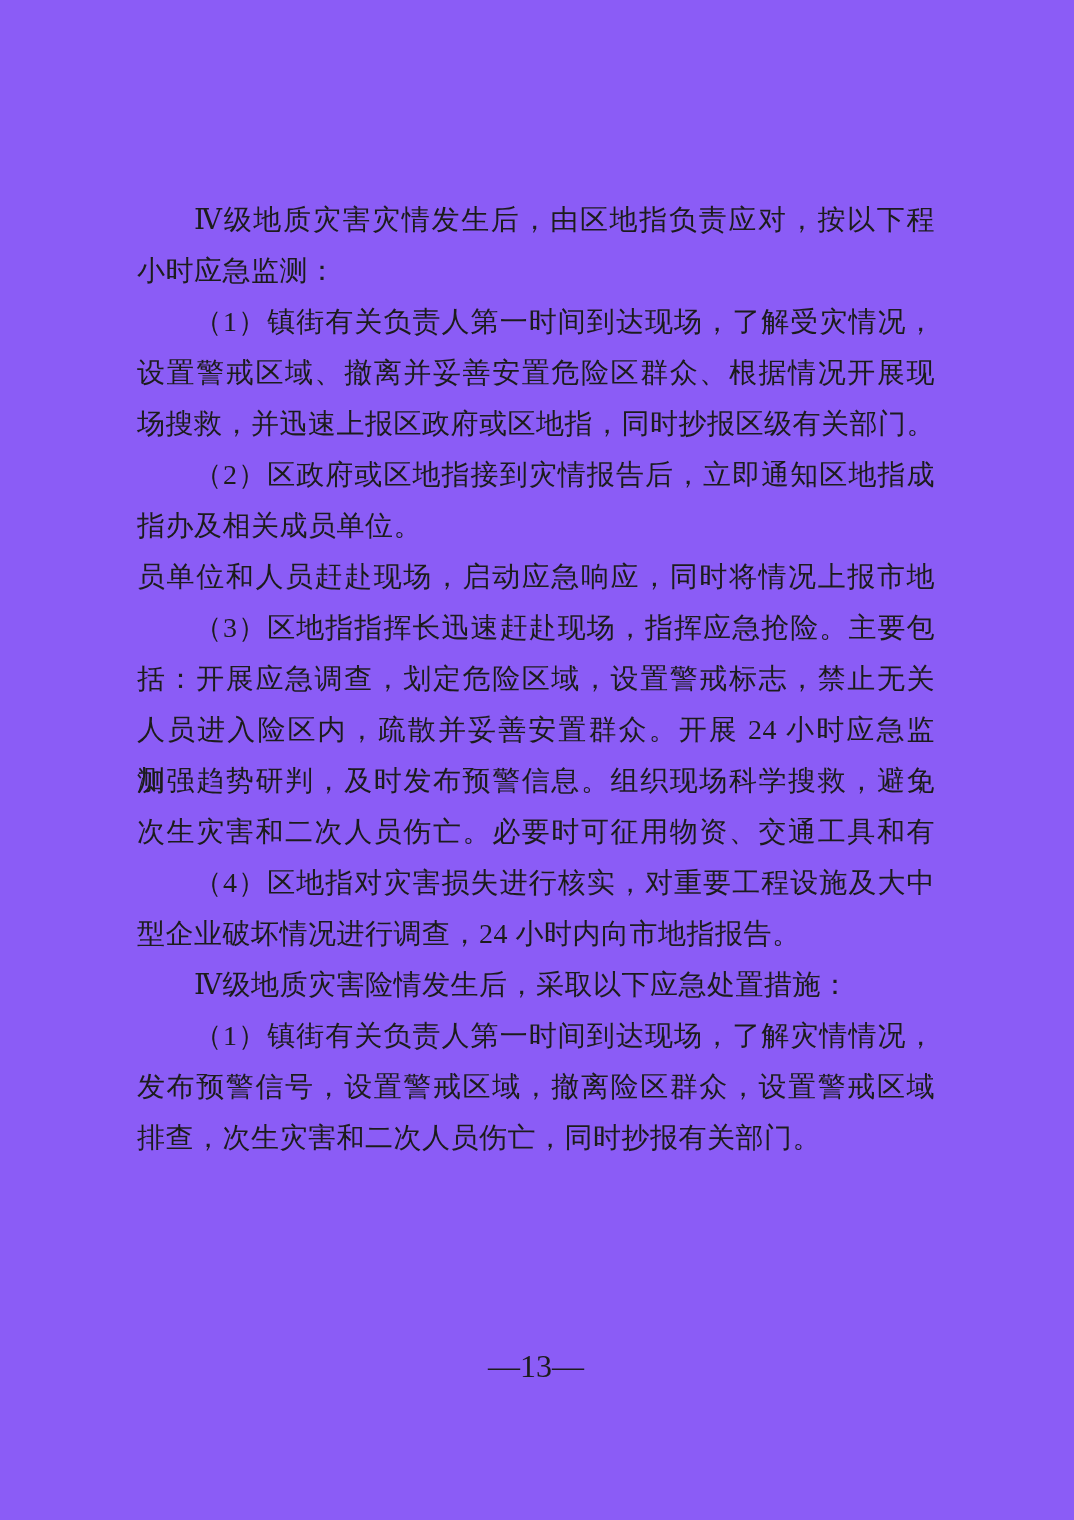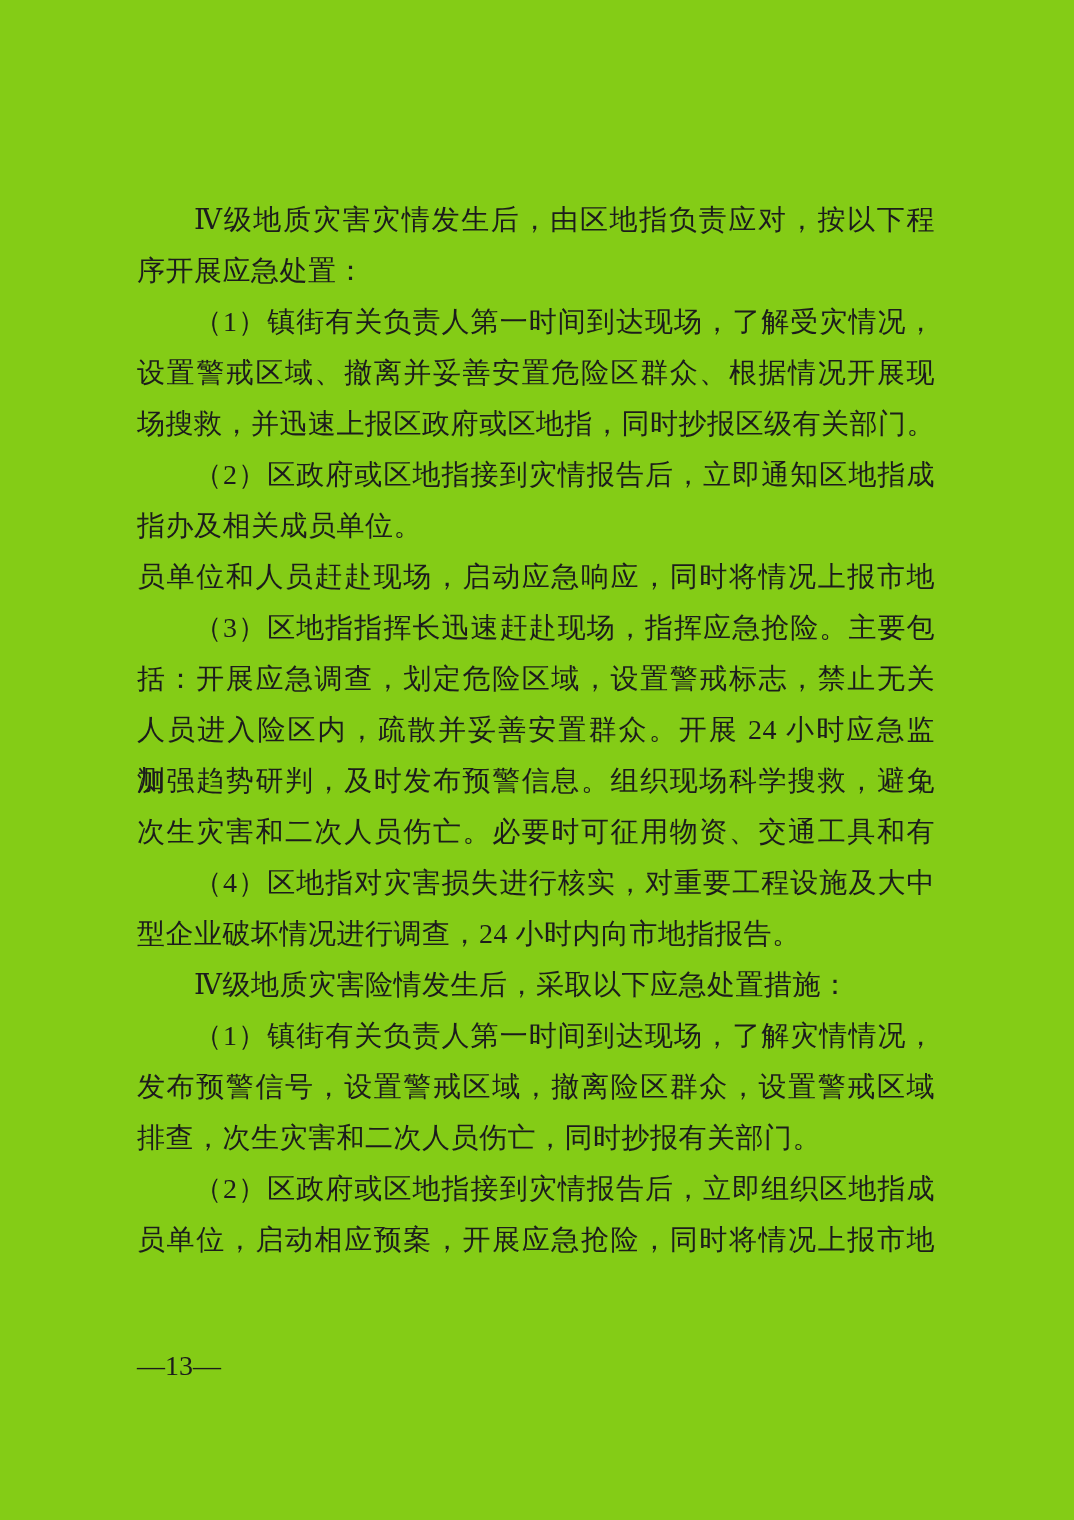"Ⅳ级地质灾害灾情发生后，由区地指负责应对，按以下程" .page { background: #84cc16 -> #8b5cf6 }
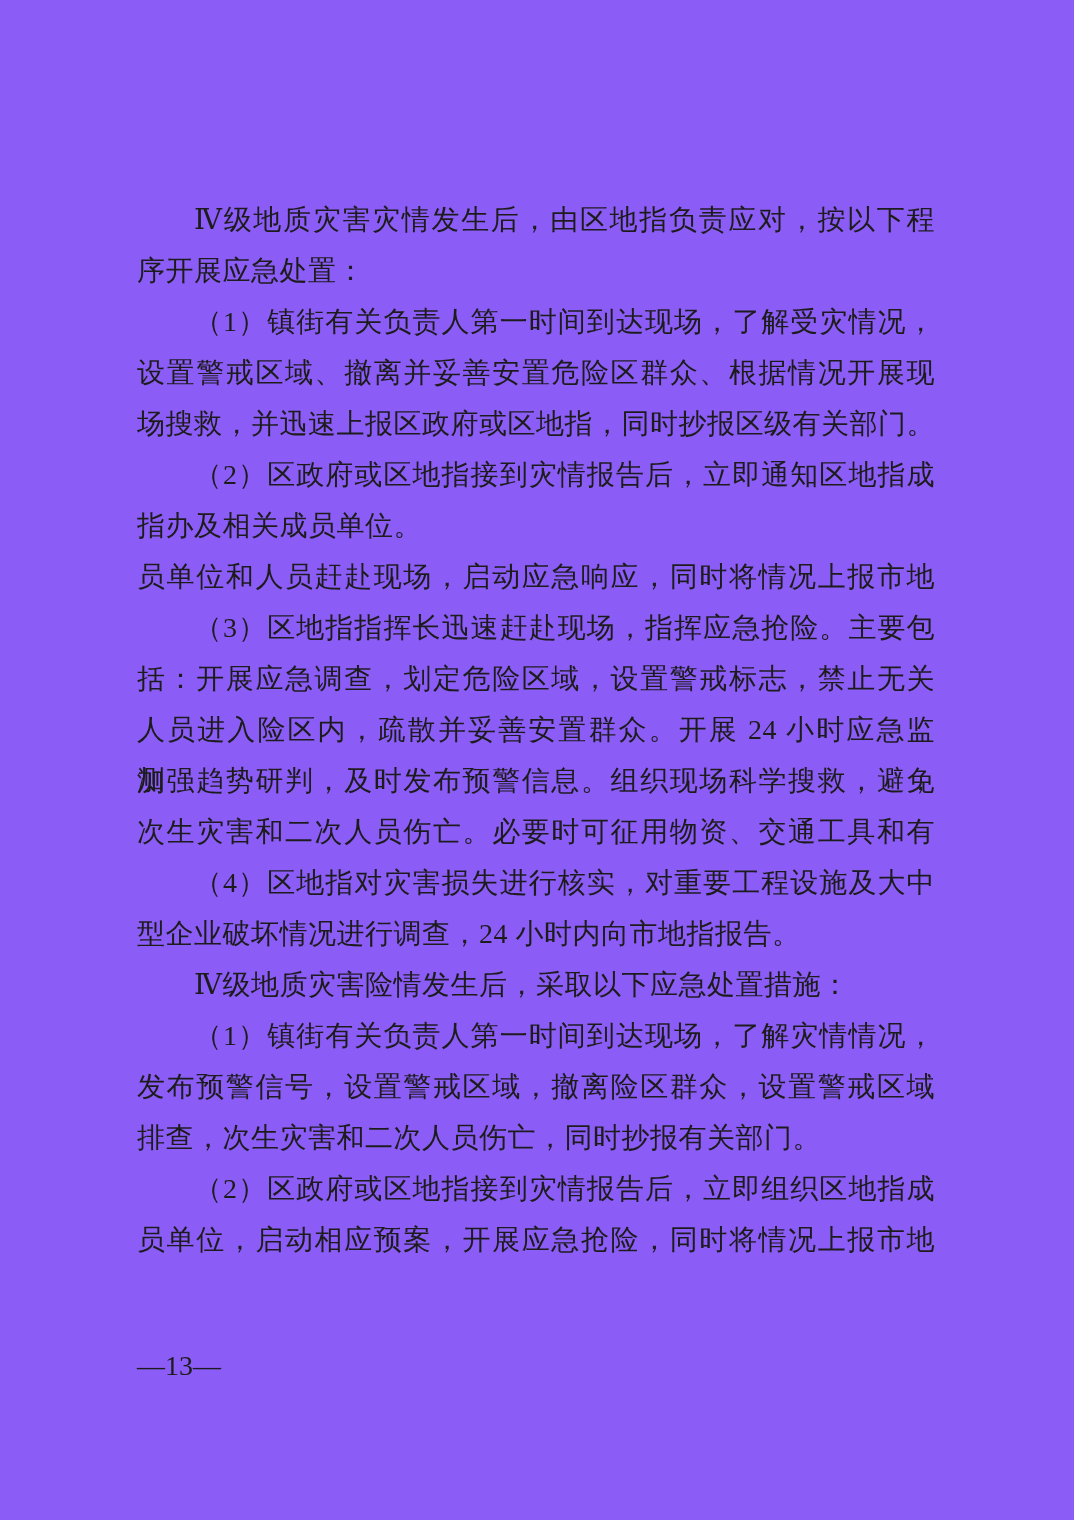"序开展应急处置：" div.line { text: 序开展应急处置 -> 小时应急监测 }
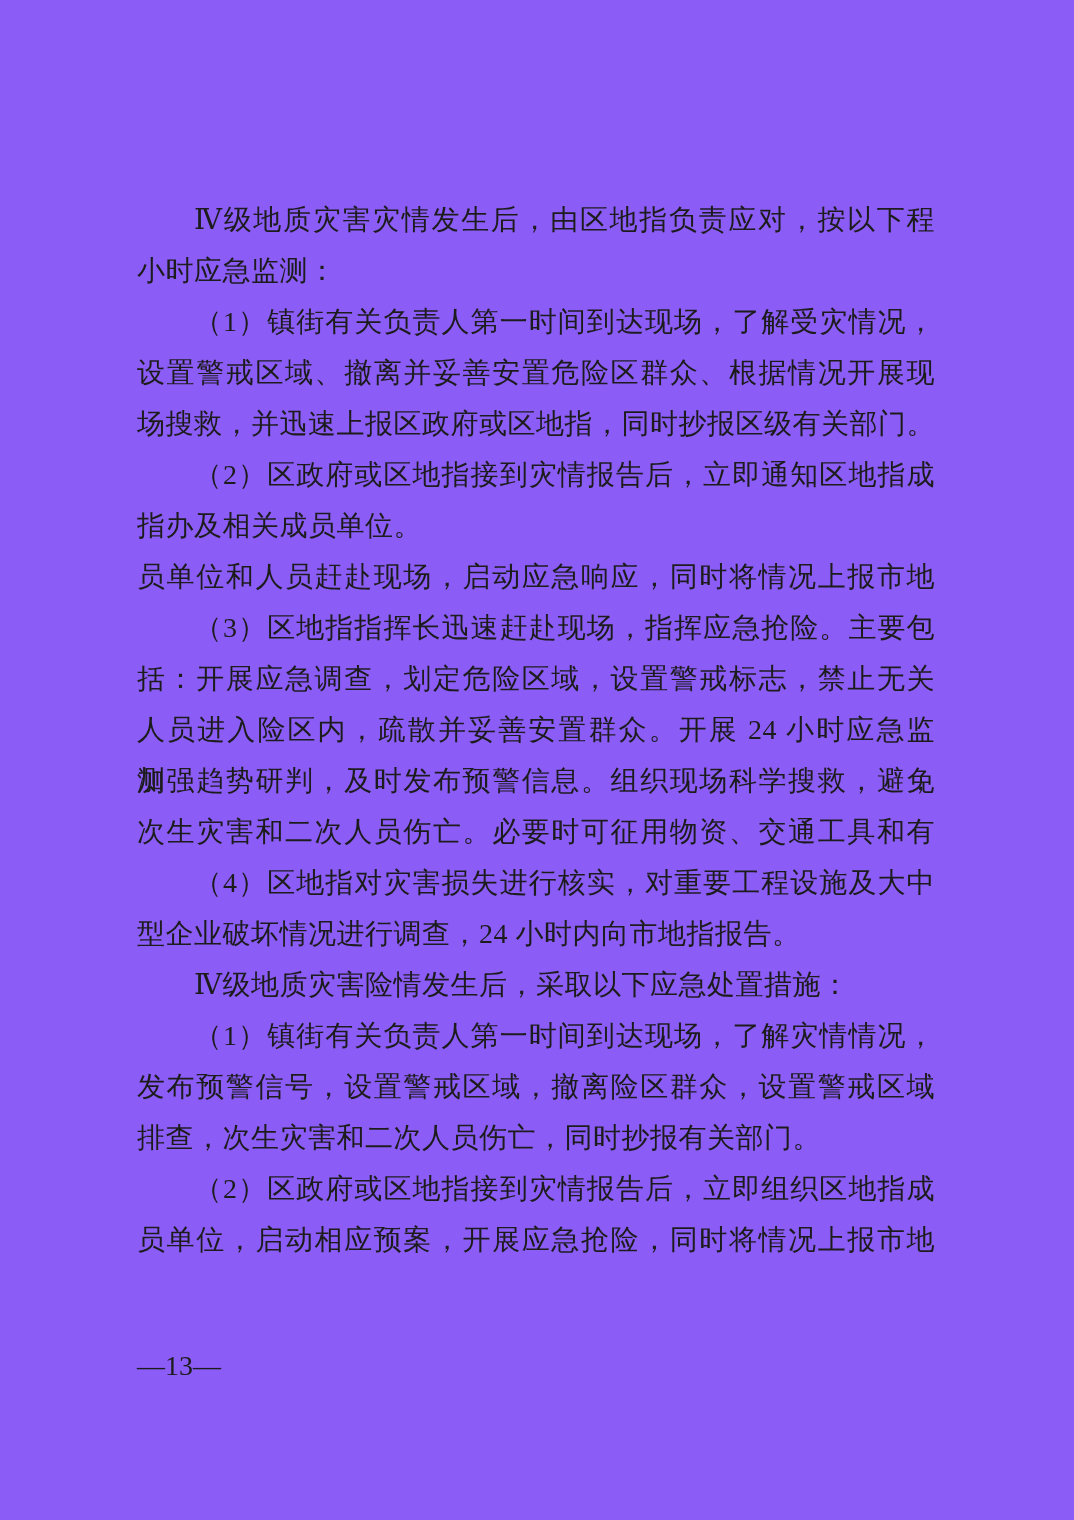"（2）区政府或区地指接到灾情报告后，立即组织区地指成" div.para { html: <div> <div>（2）区政府或区地指接到灾情报告后，立即组织区地指成</div> <div>员单位，启动相应预案，开展应急抢险，同时将情况上报市地</div> </div> -> none }
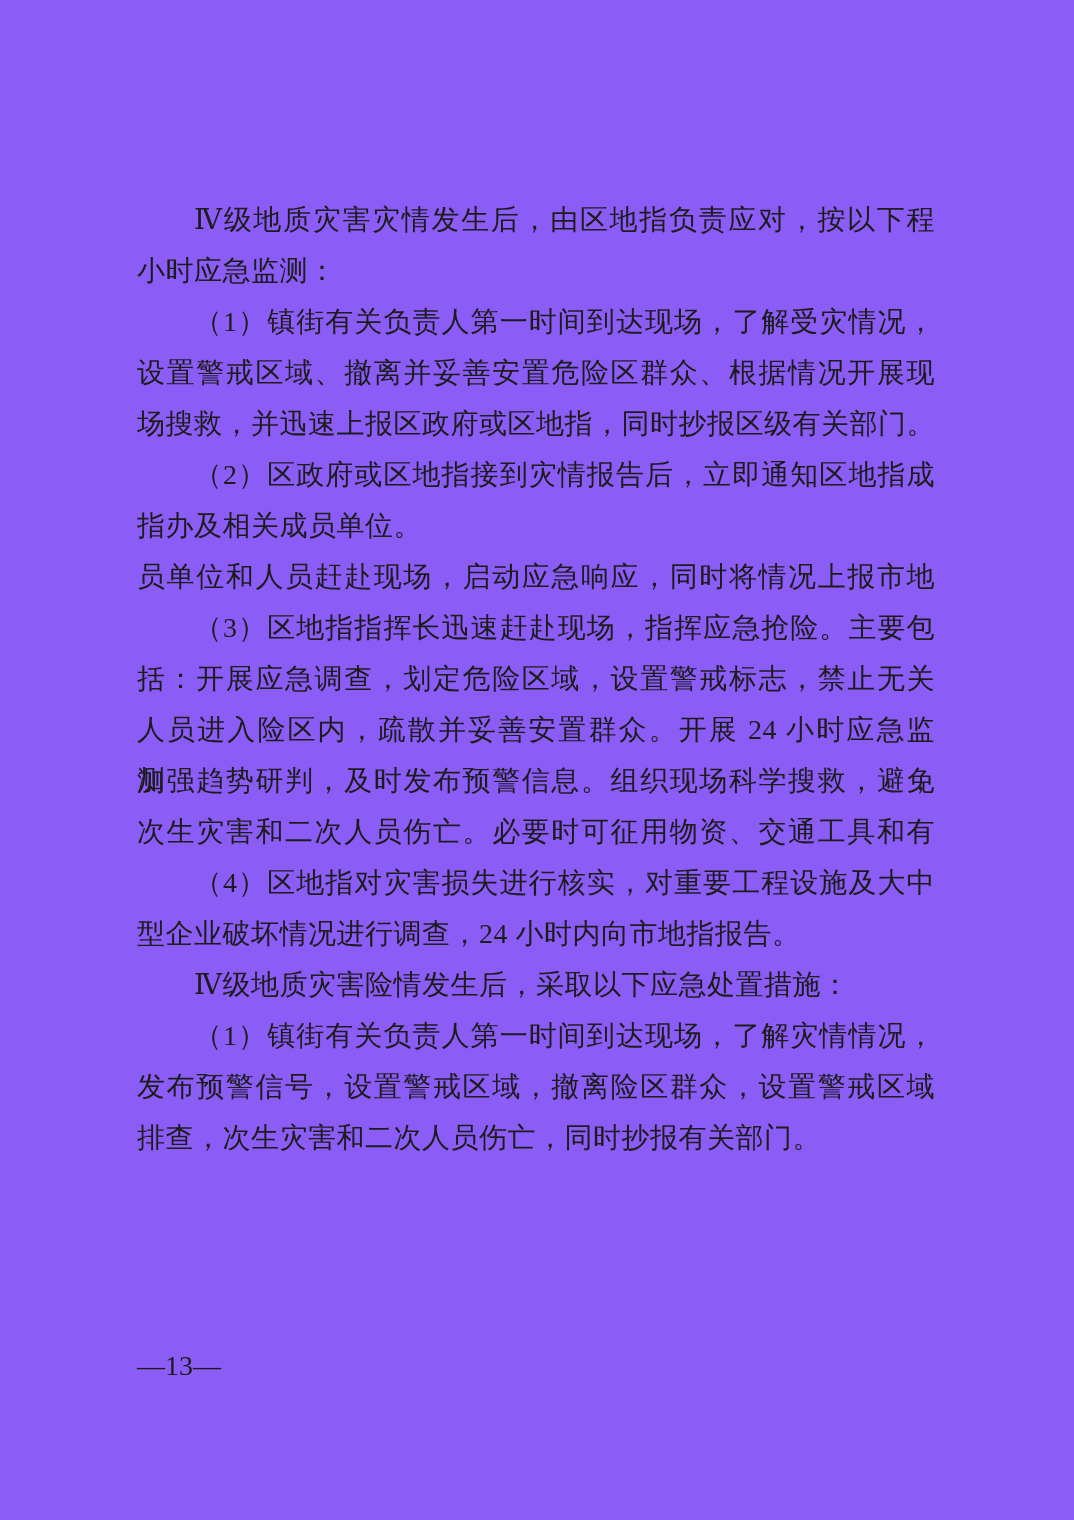"—13—" .footer { font-size: 28px -> 32px; text-align: left -> center }
